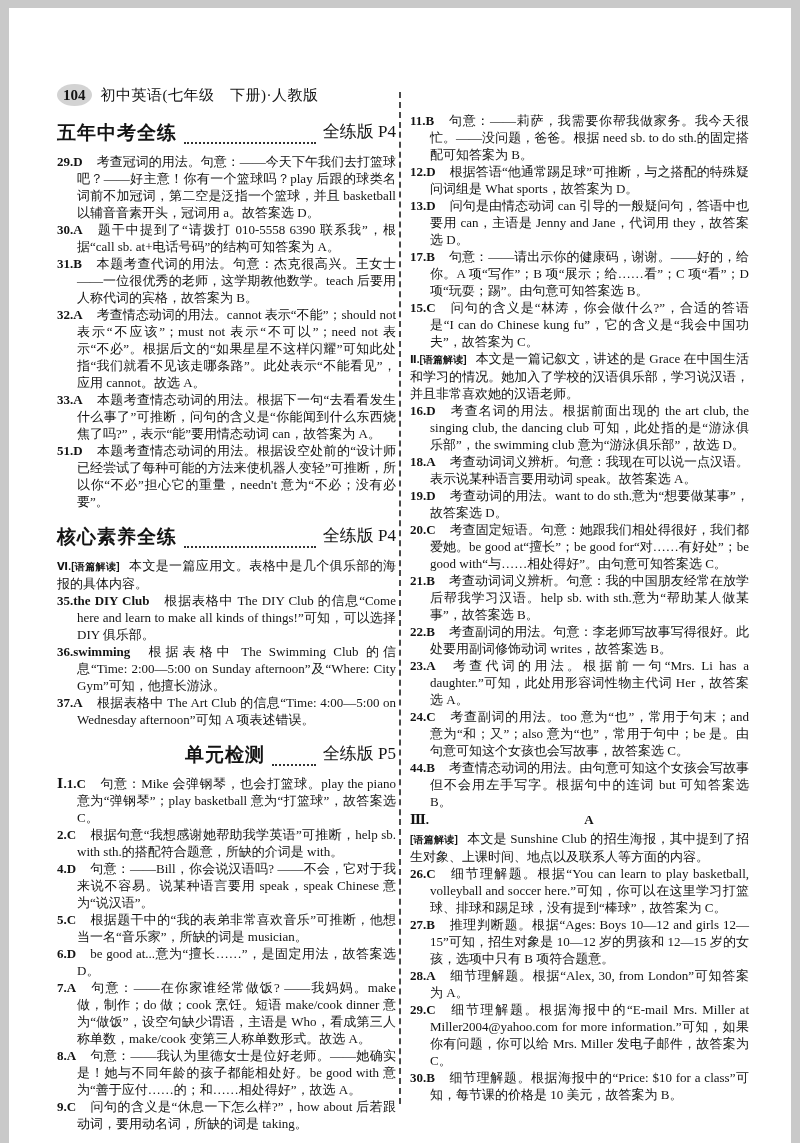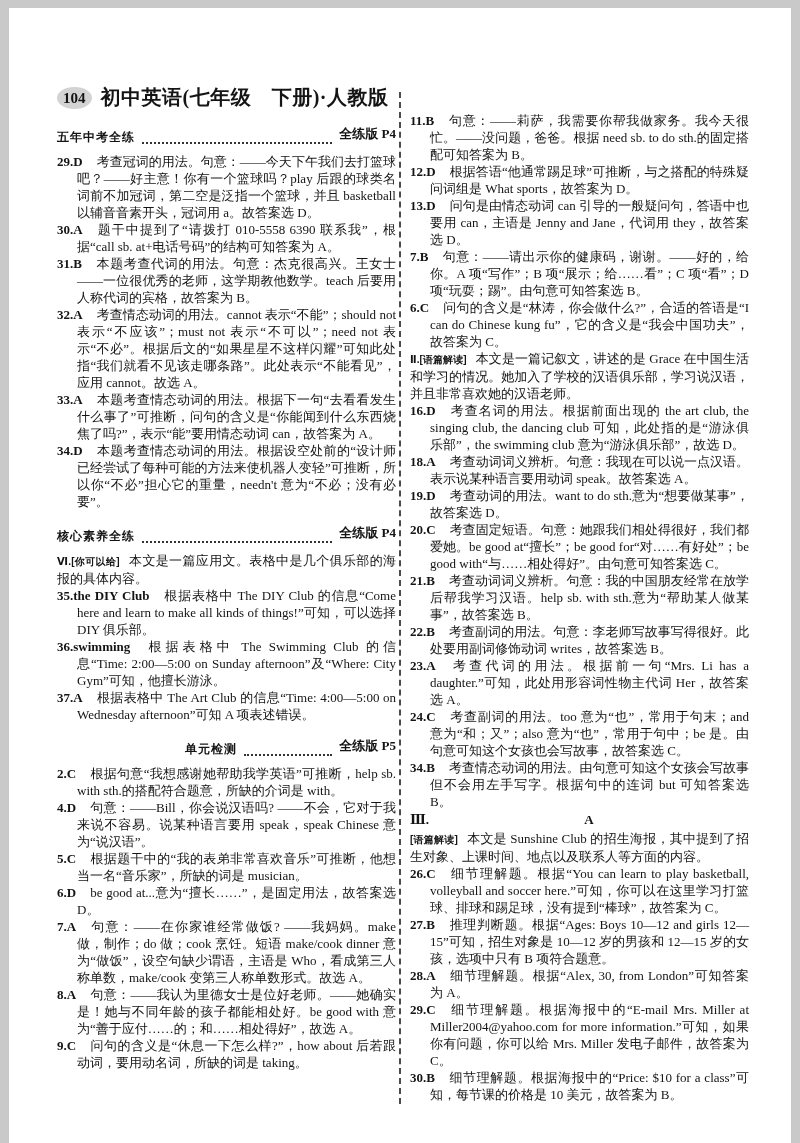"初中英语(七年级 下册)·人教版" .page-title { font-size: 20px -> 15px; font-weight: bold -> normal }
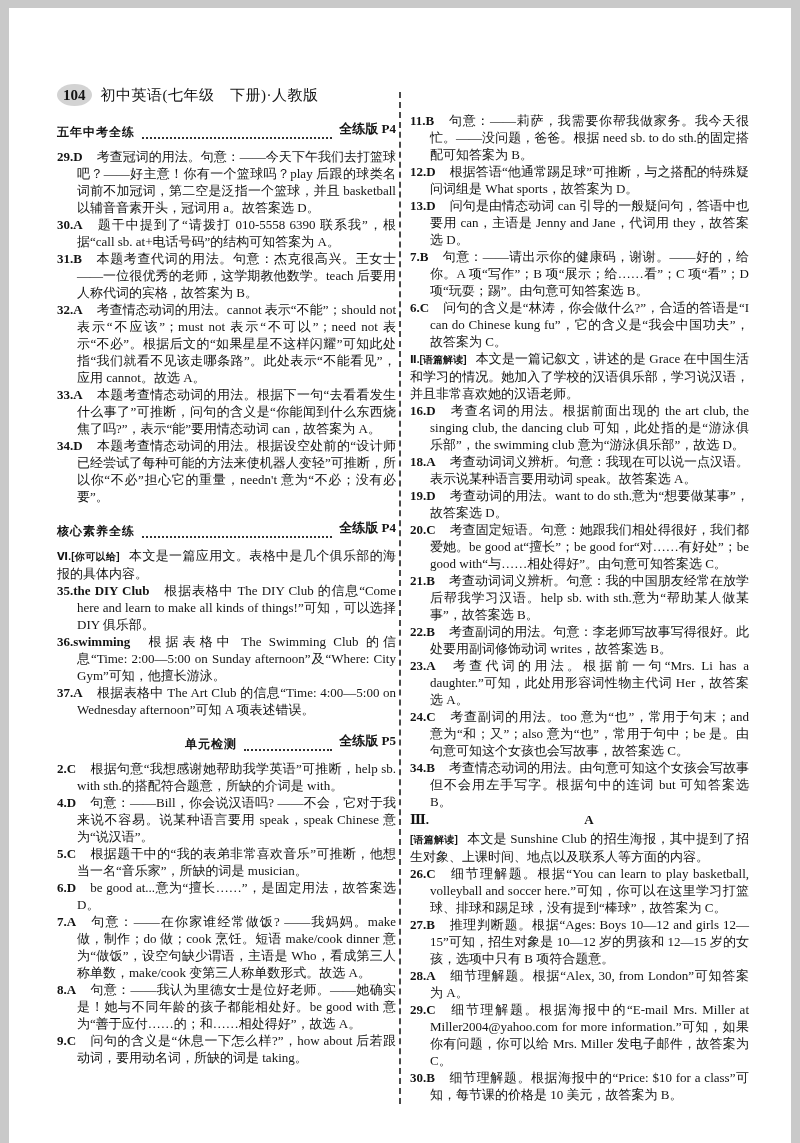"五年中考全练" .sec-title { font-size: 12px -> 19px }
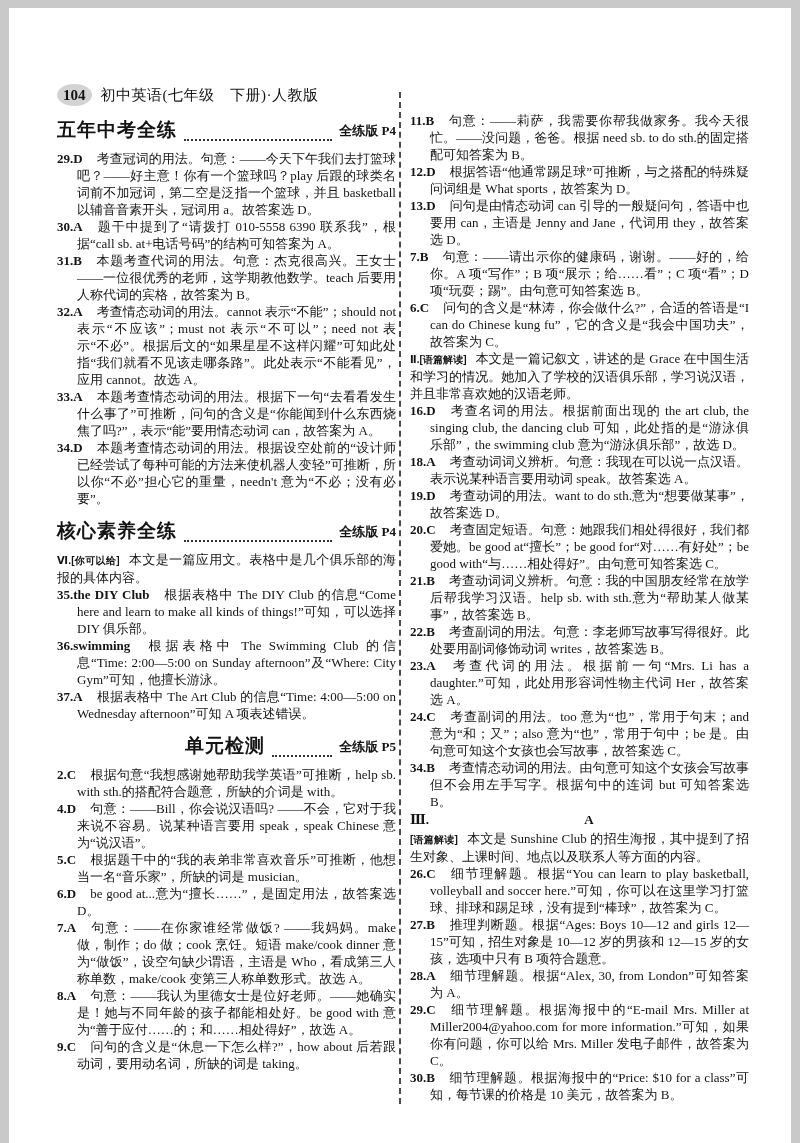"全练版 P4" .sec-ref { font-size: 13px -> 17px; font-weight: bold -> normal }
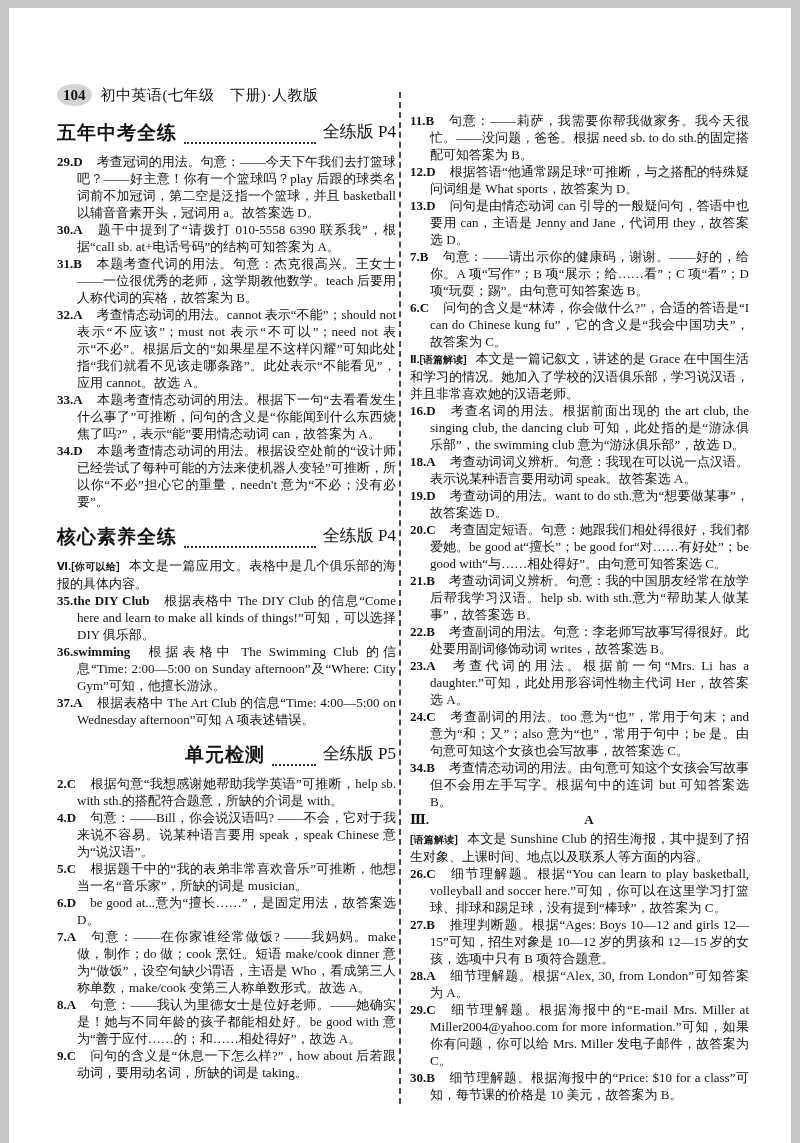"7.B" span.num { text: 7.B -> 17.B }
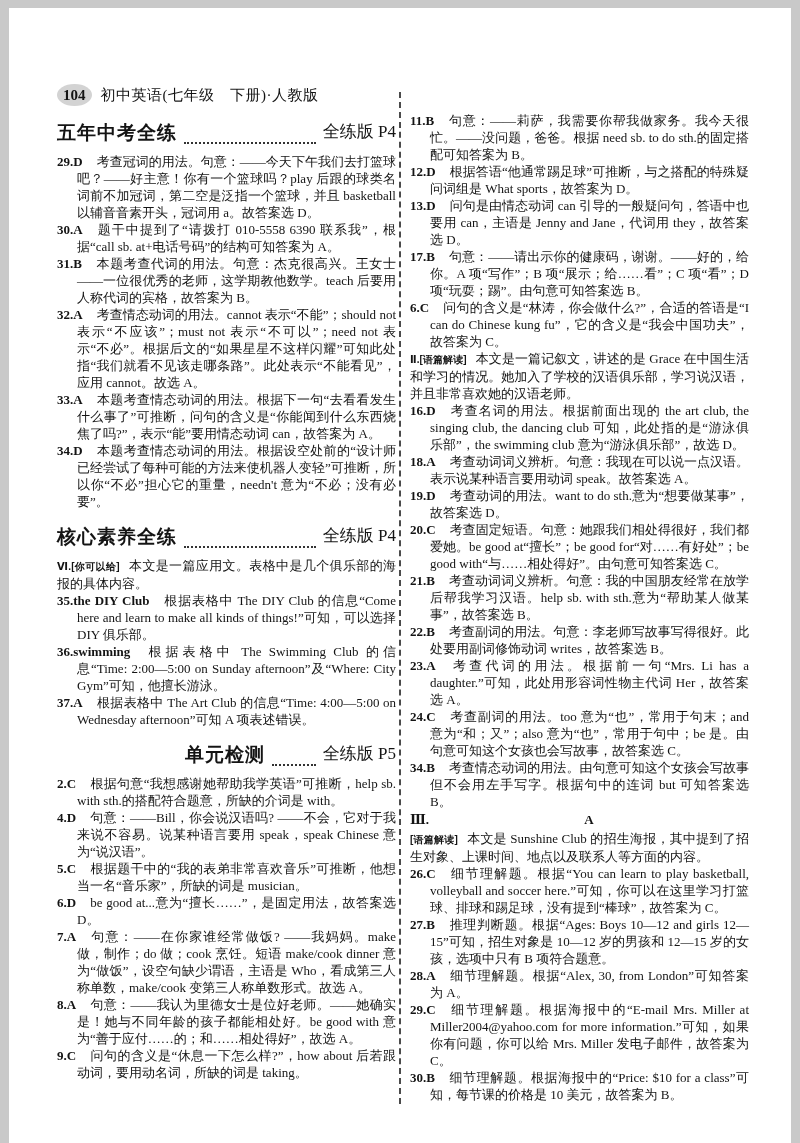"6.C" span.num { text: 6.C -> 15.C }
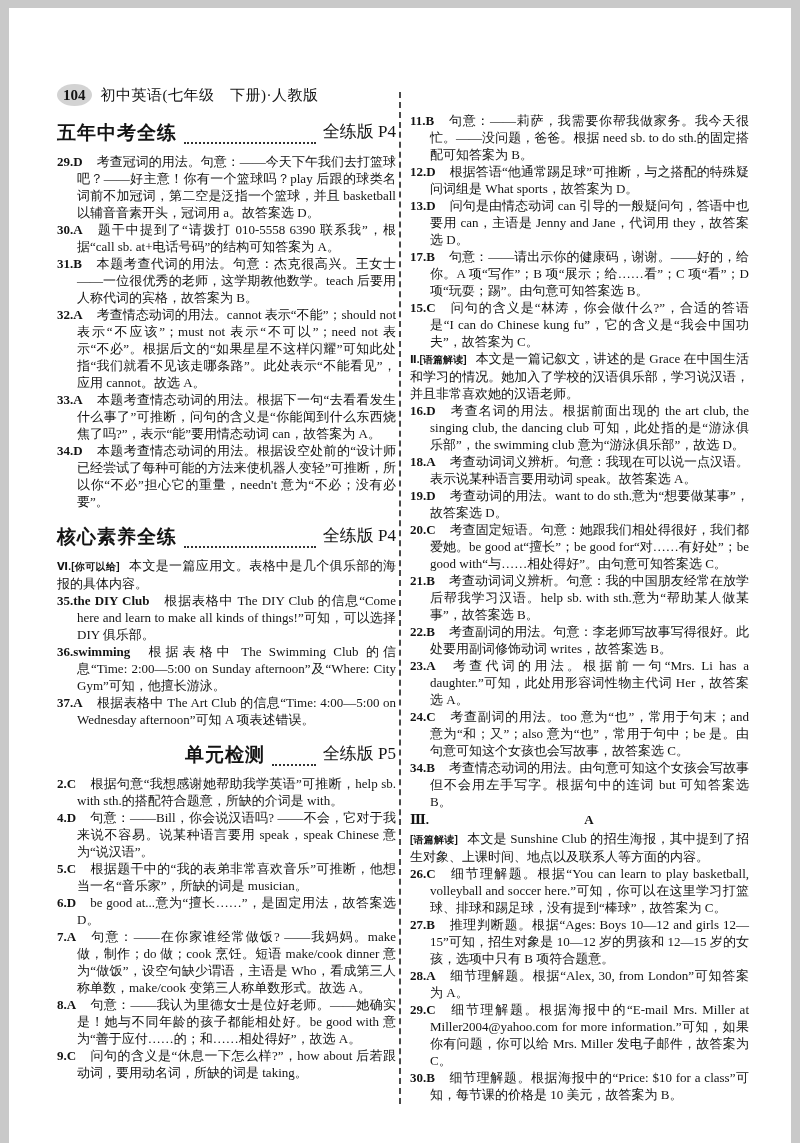"34.D" span.num { text: 34.D -> 51.D }
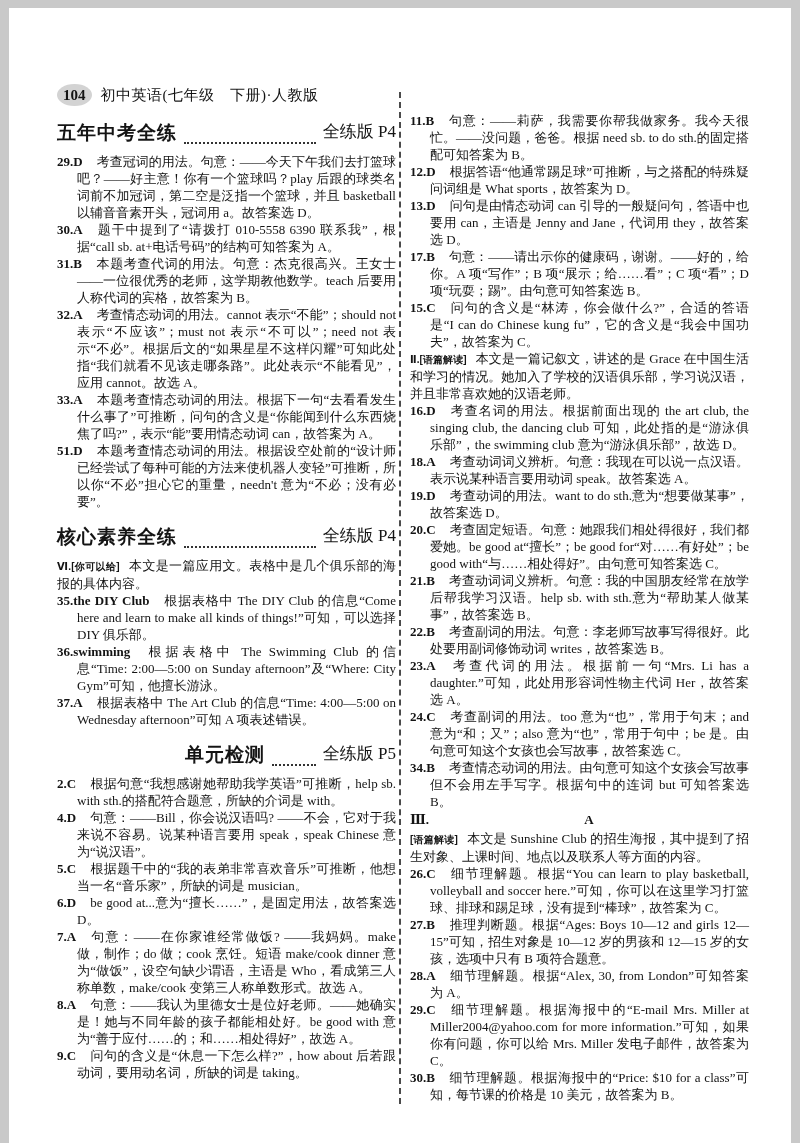"Ⅵ.[你可以给]" span.note-label { text: 你可以给 -> 语篇解读 }
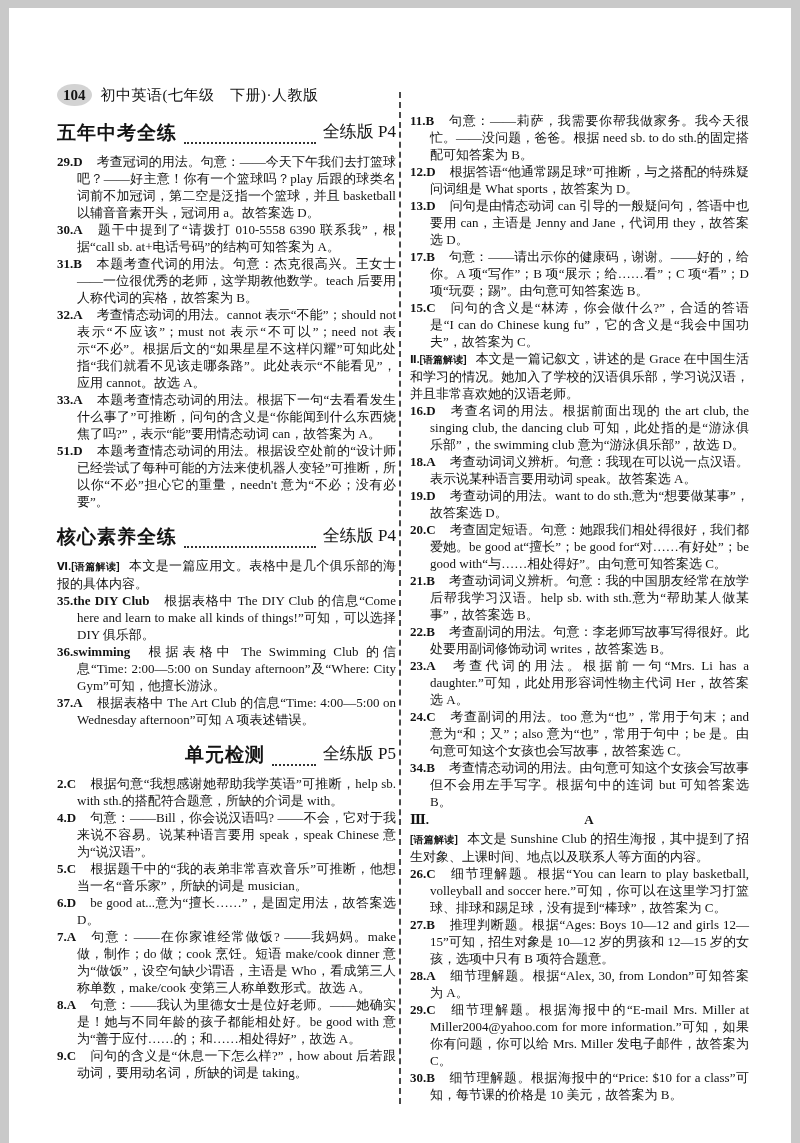"34.B" span.num { text: 34.B -> 44.B }
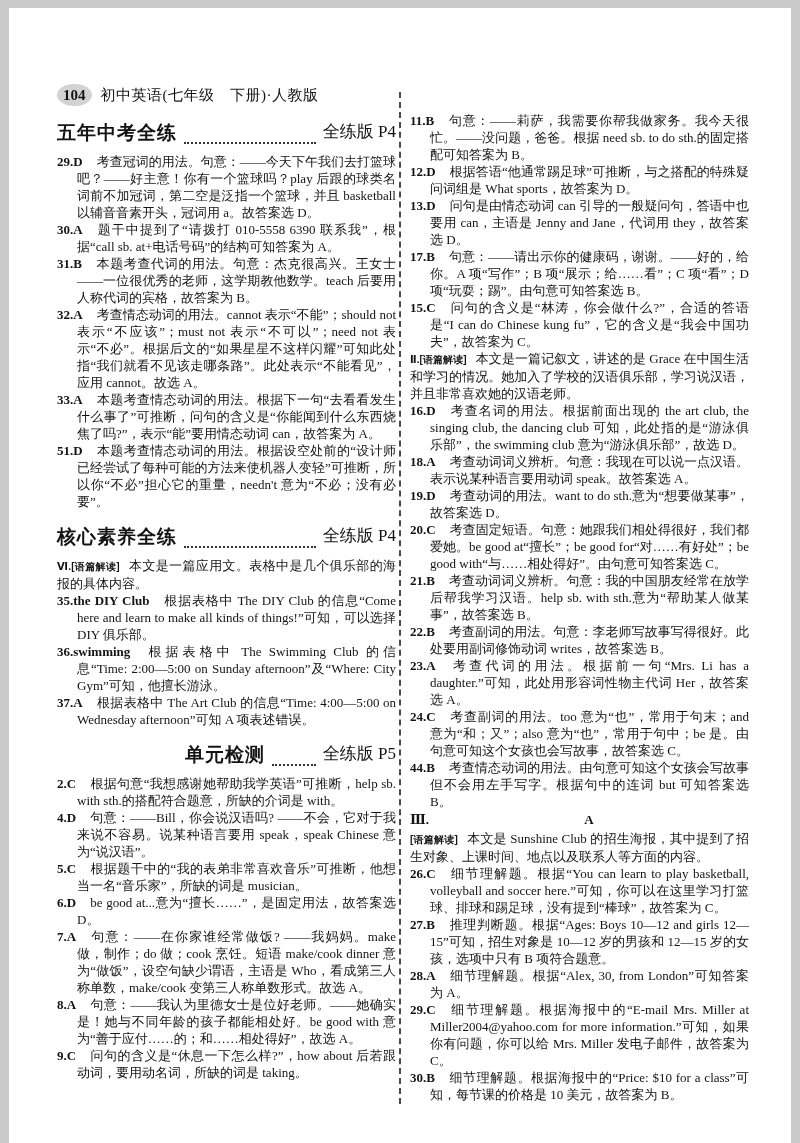"Ⅰ.1.C 句意：Mike 会弹钢琴，也会打篮球。play the piano" p.item { html: none -> <p><span>Ⅰ.1.C</span>句意：Mike 会弹钢琴，也会打篮球。play the piano 意为“弹钢琴”；play basketball 意为“打篮球”，故答案选 C。</p> }
